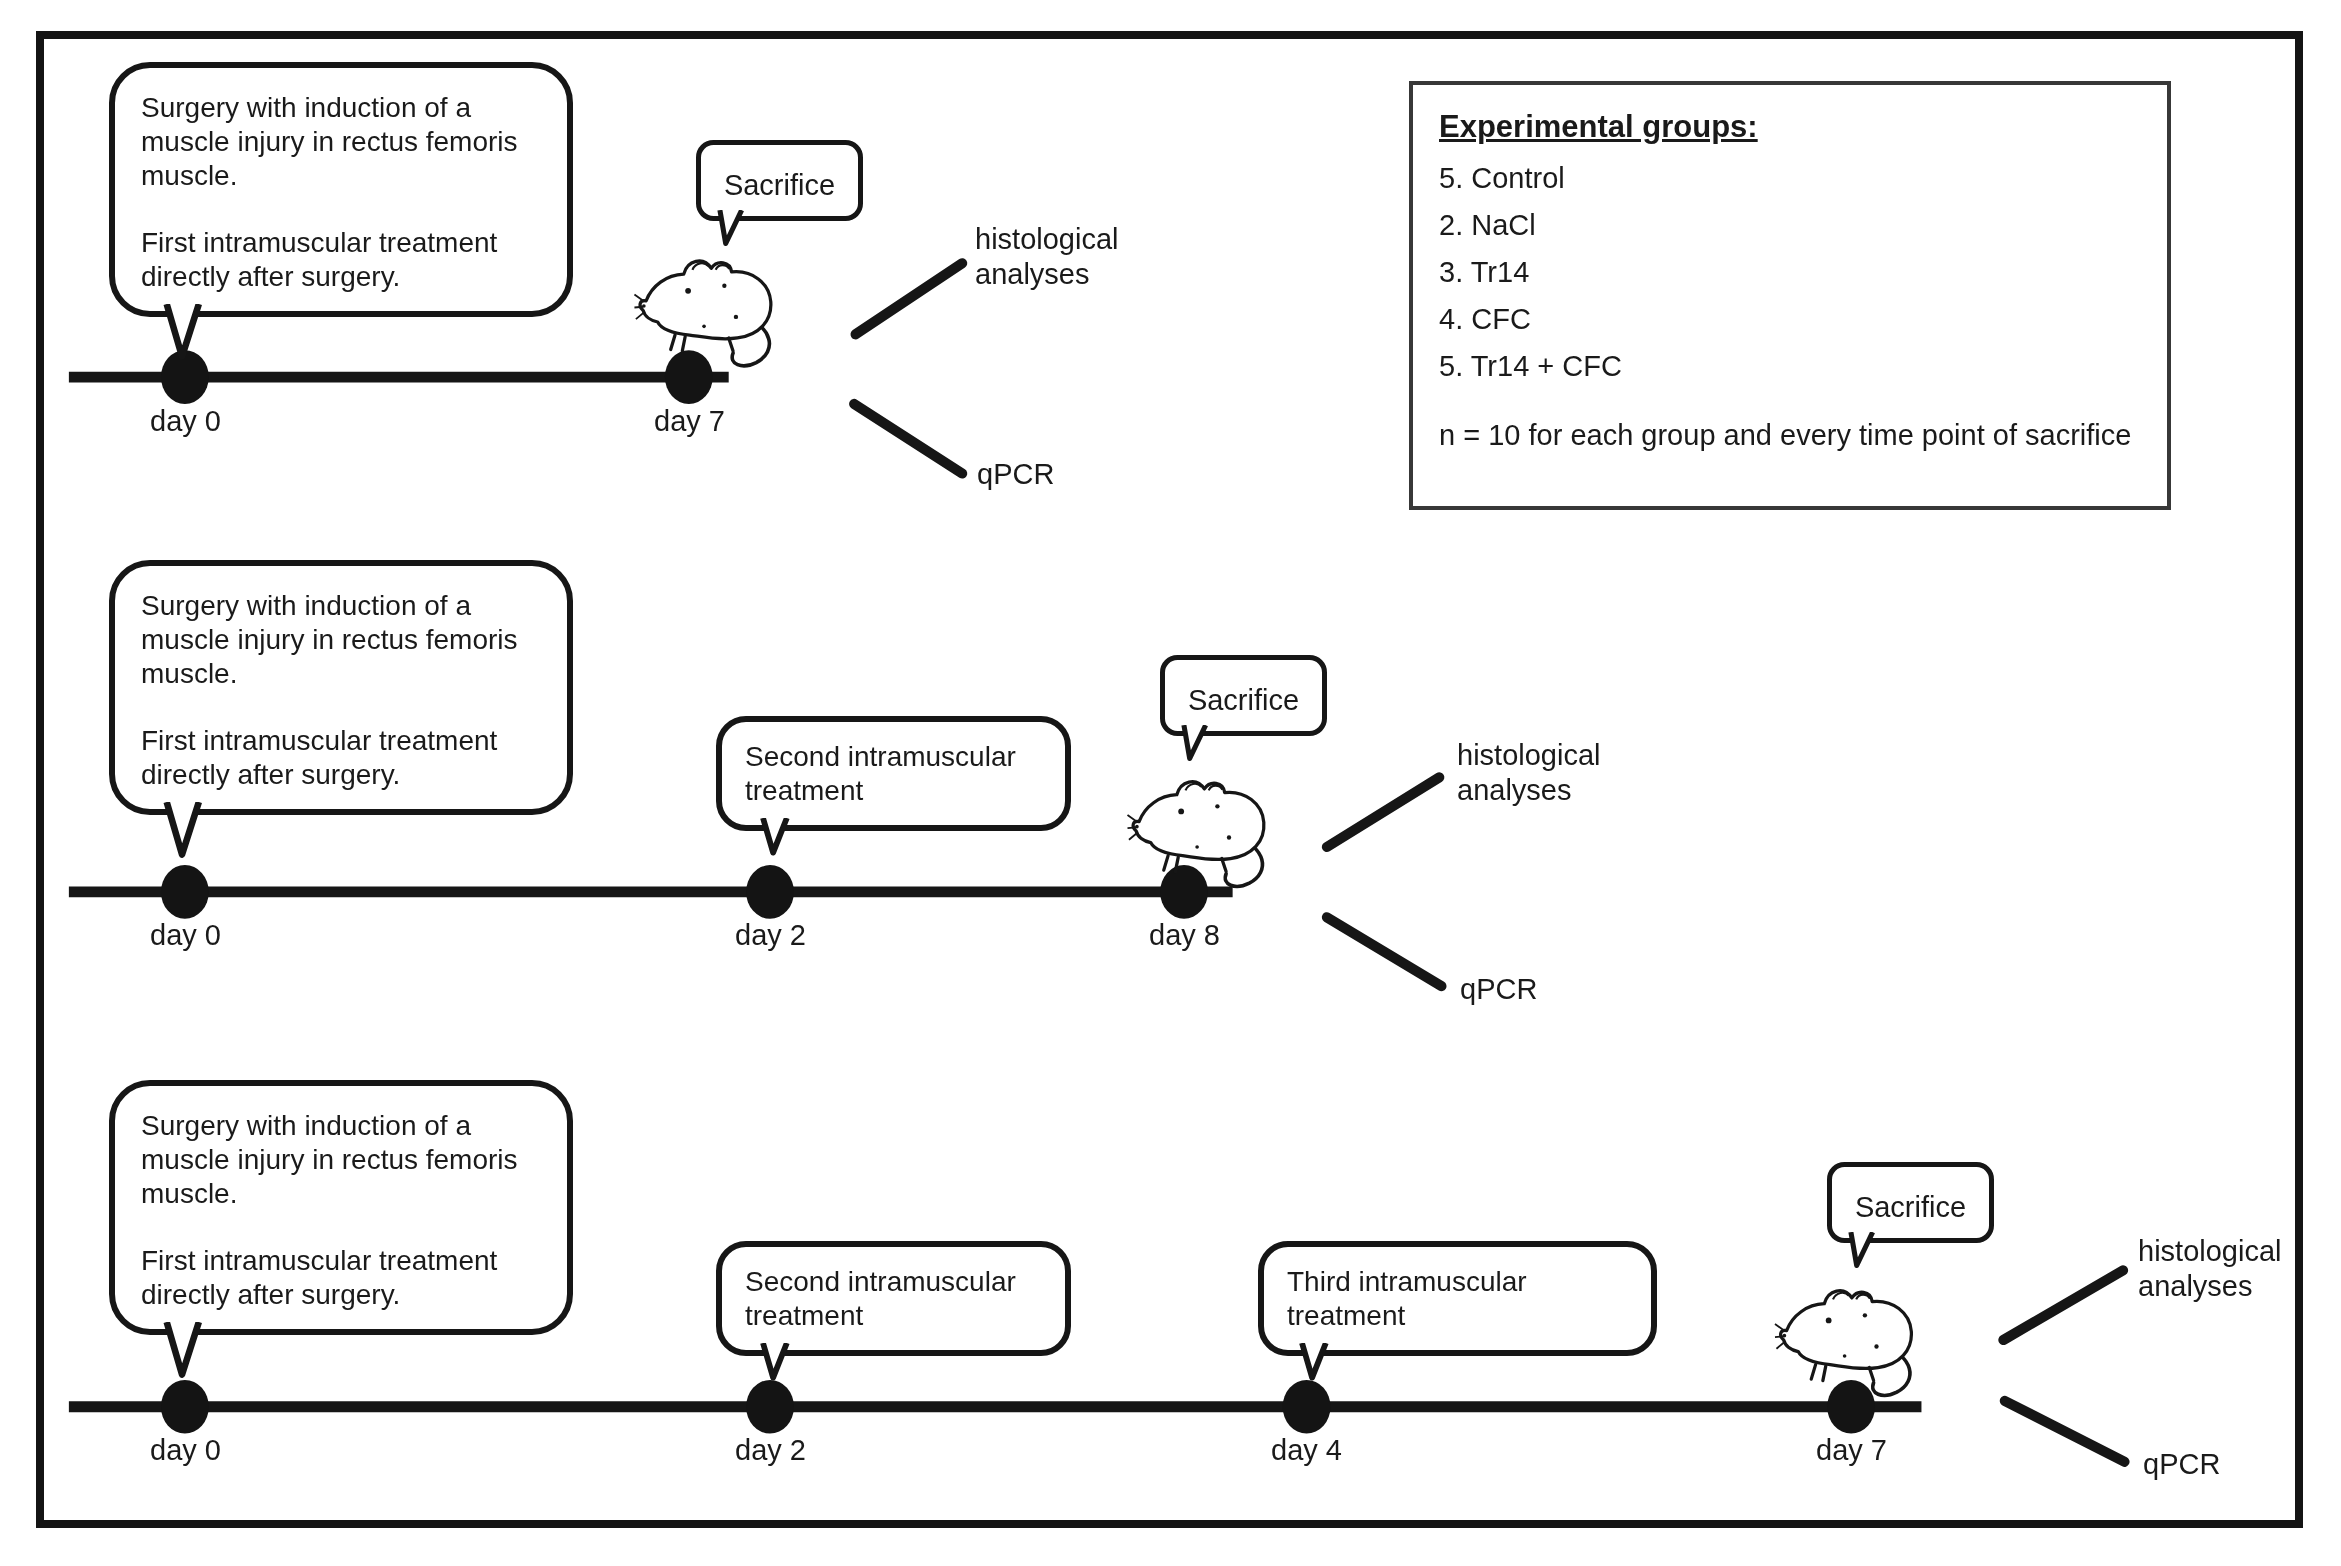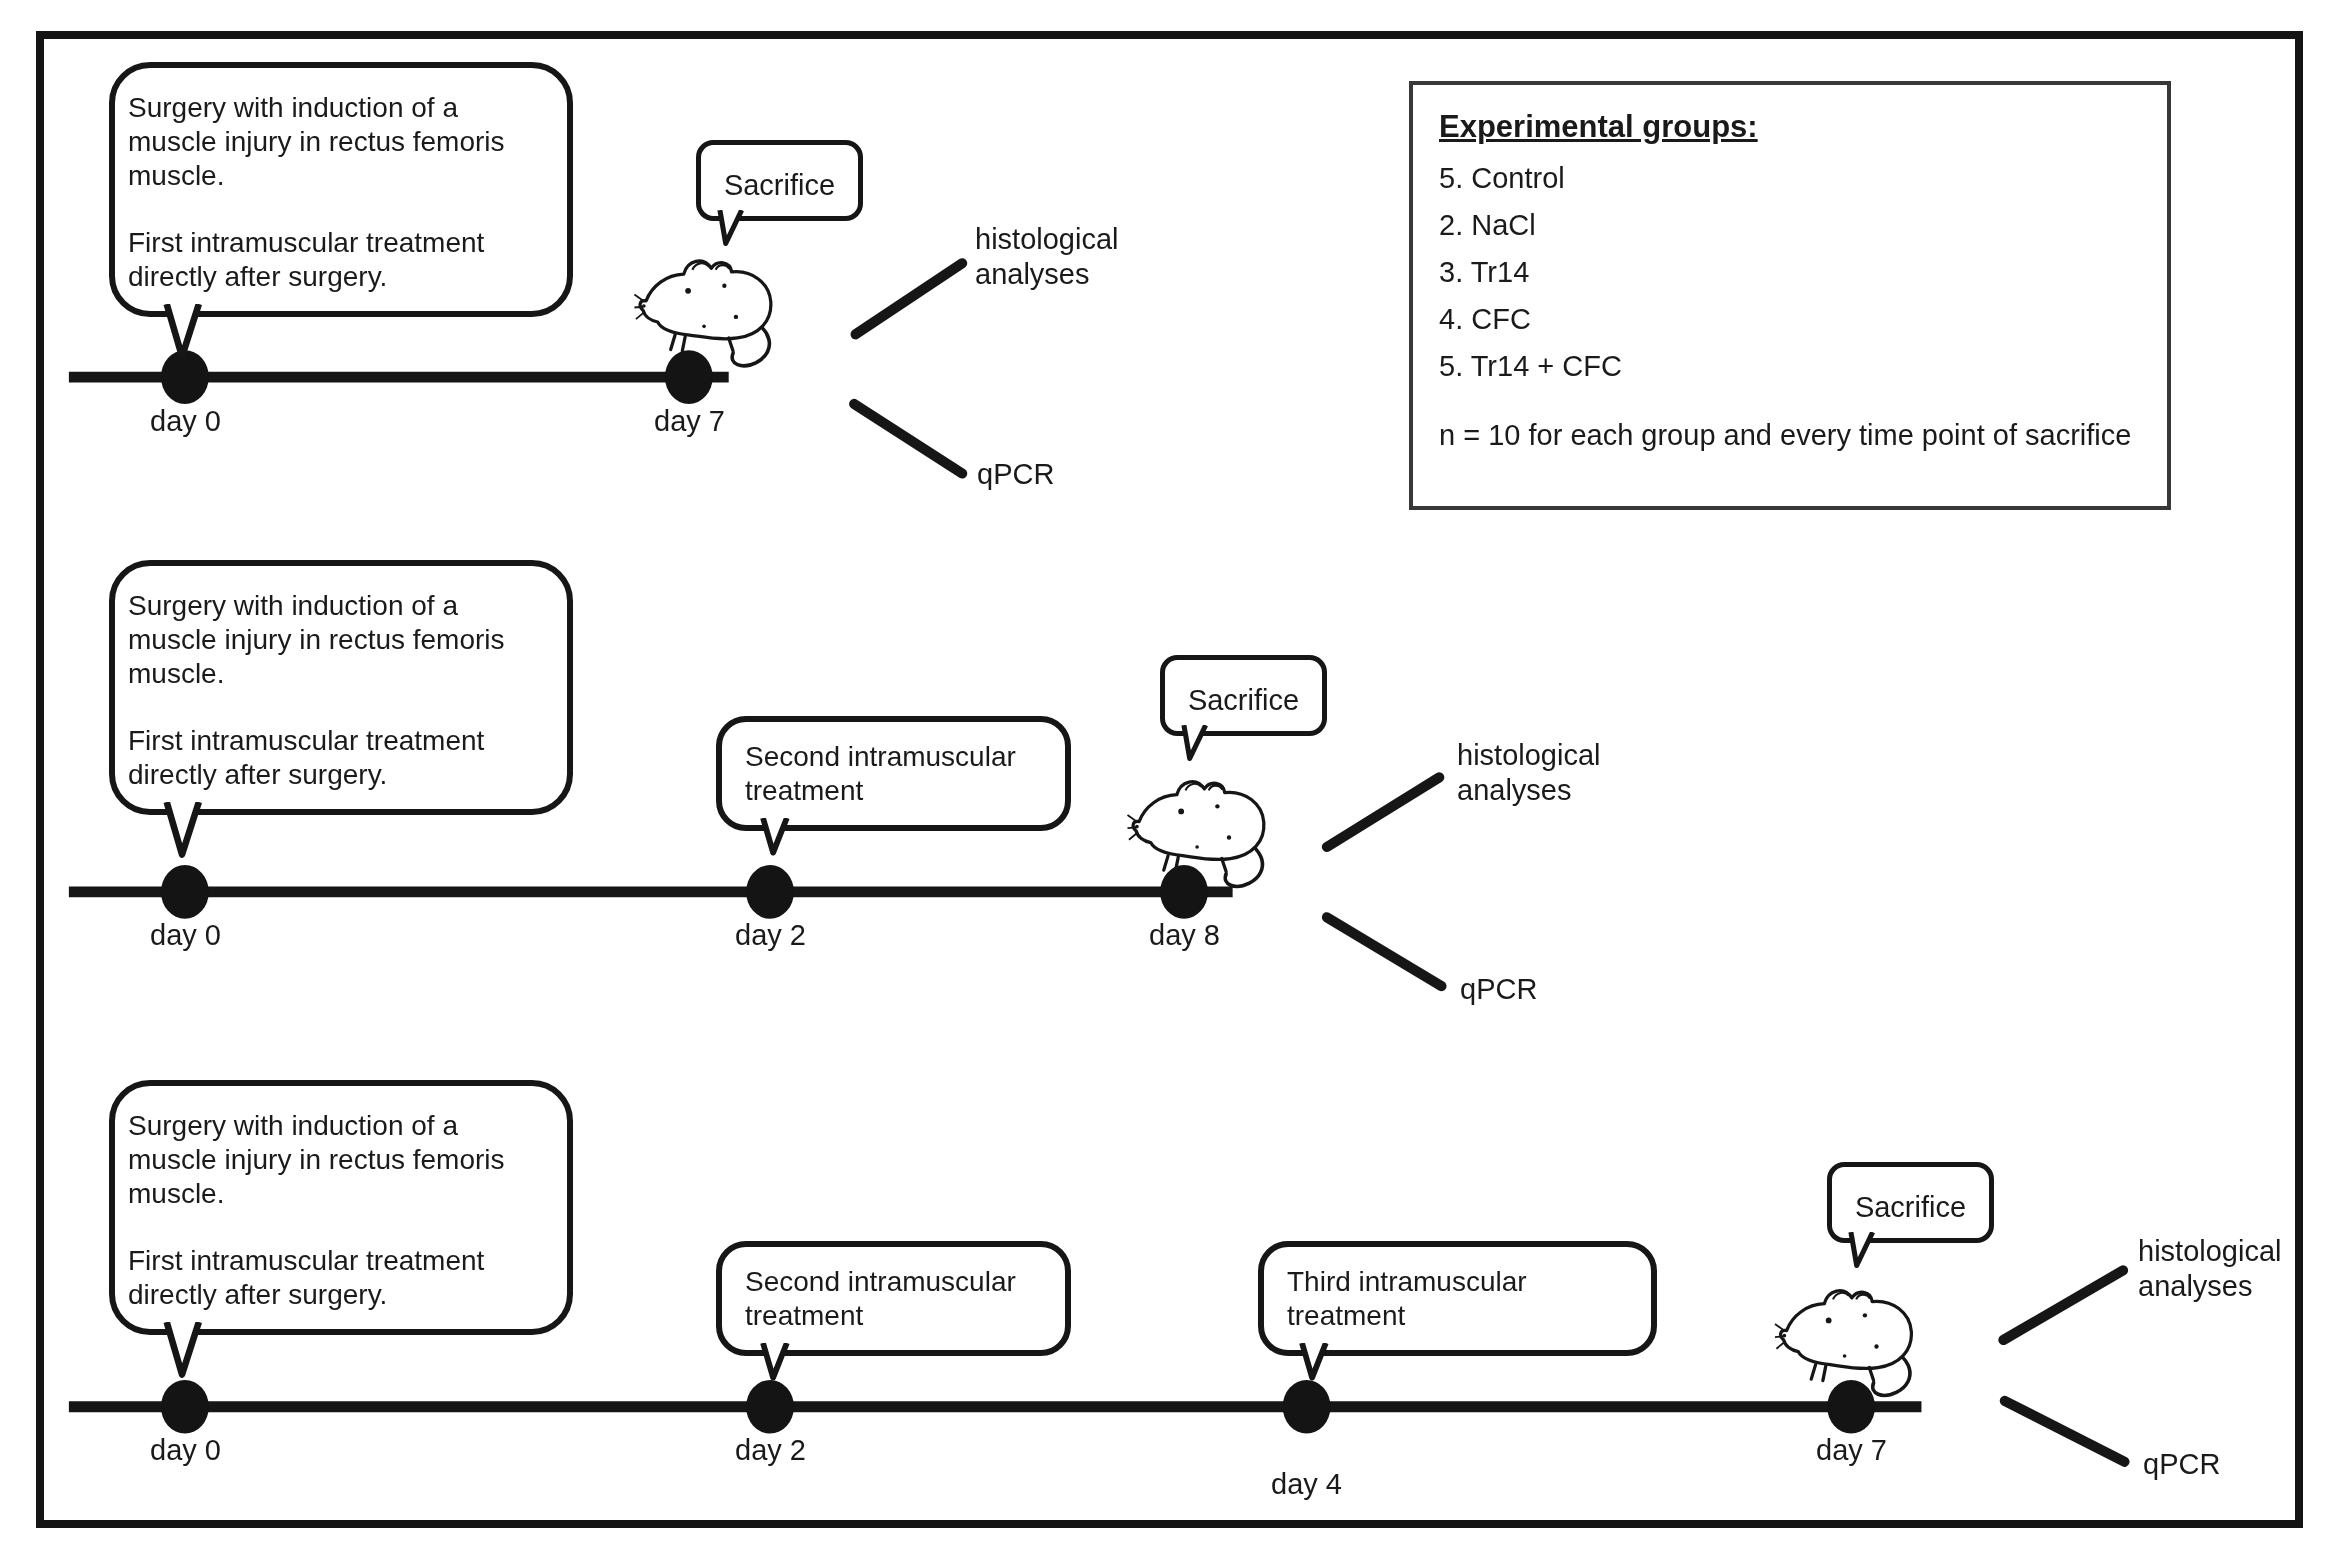"Surgery with induction of a" .bubble.surgery { padding: 23px 19px 0 13px -> 23px 19px 0 26px }
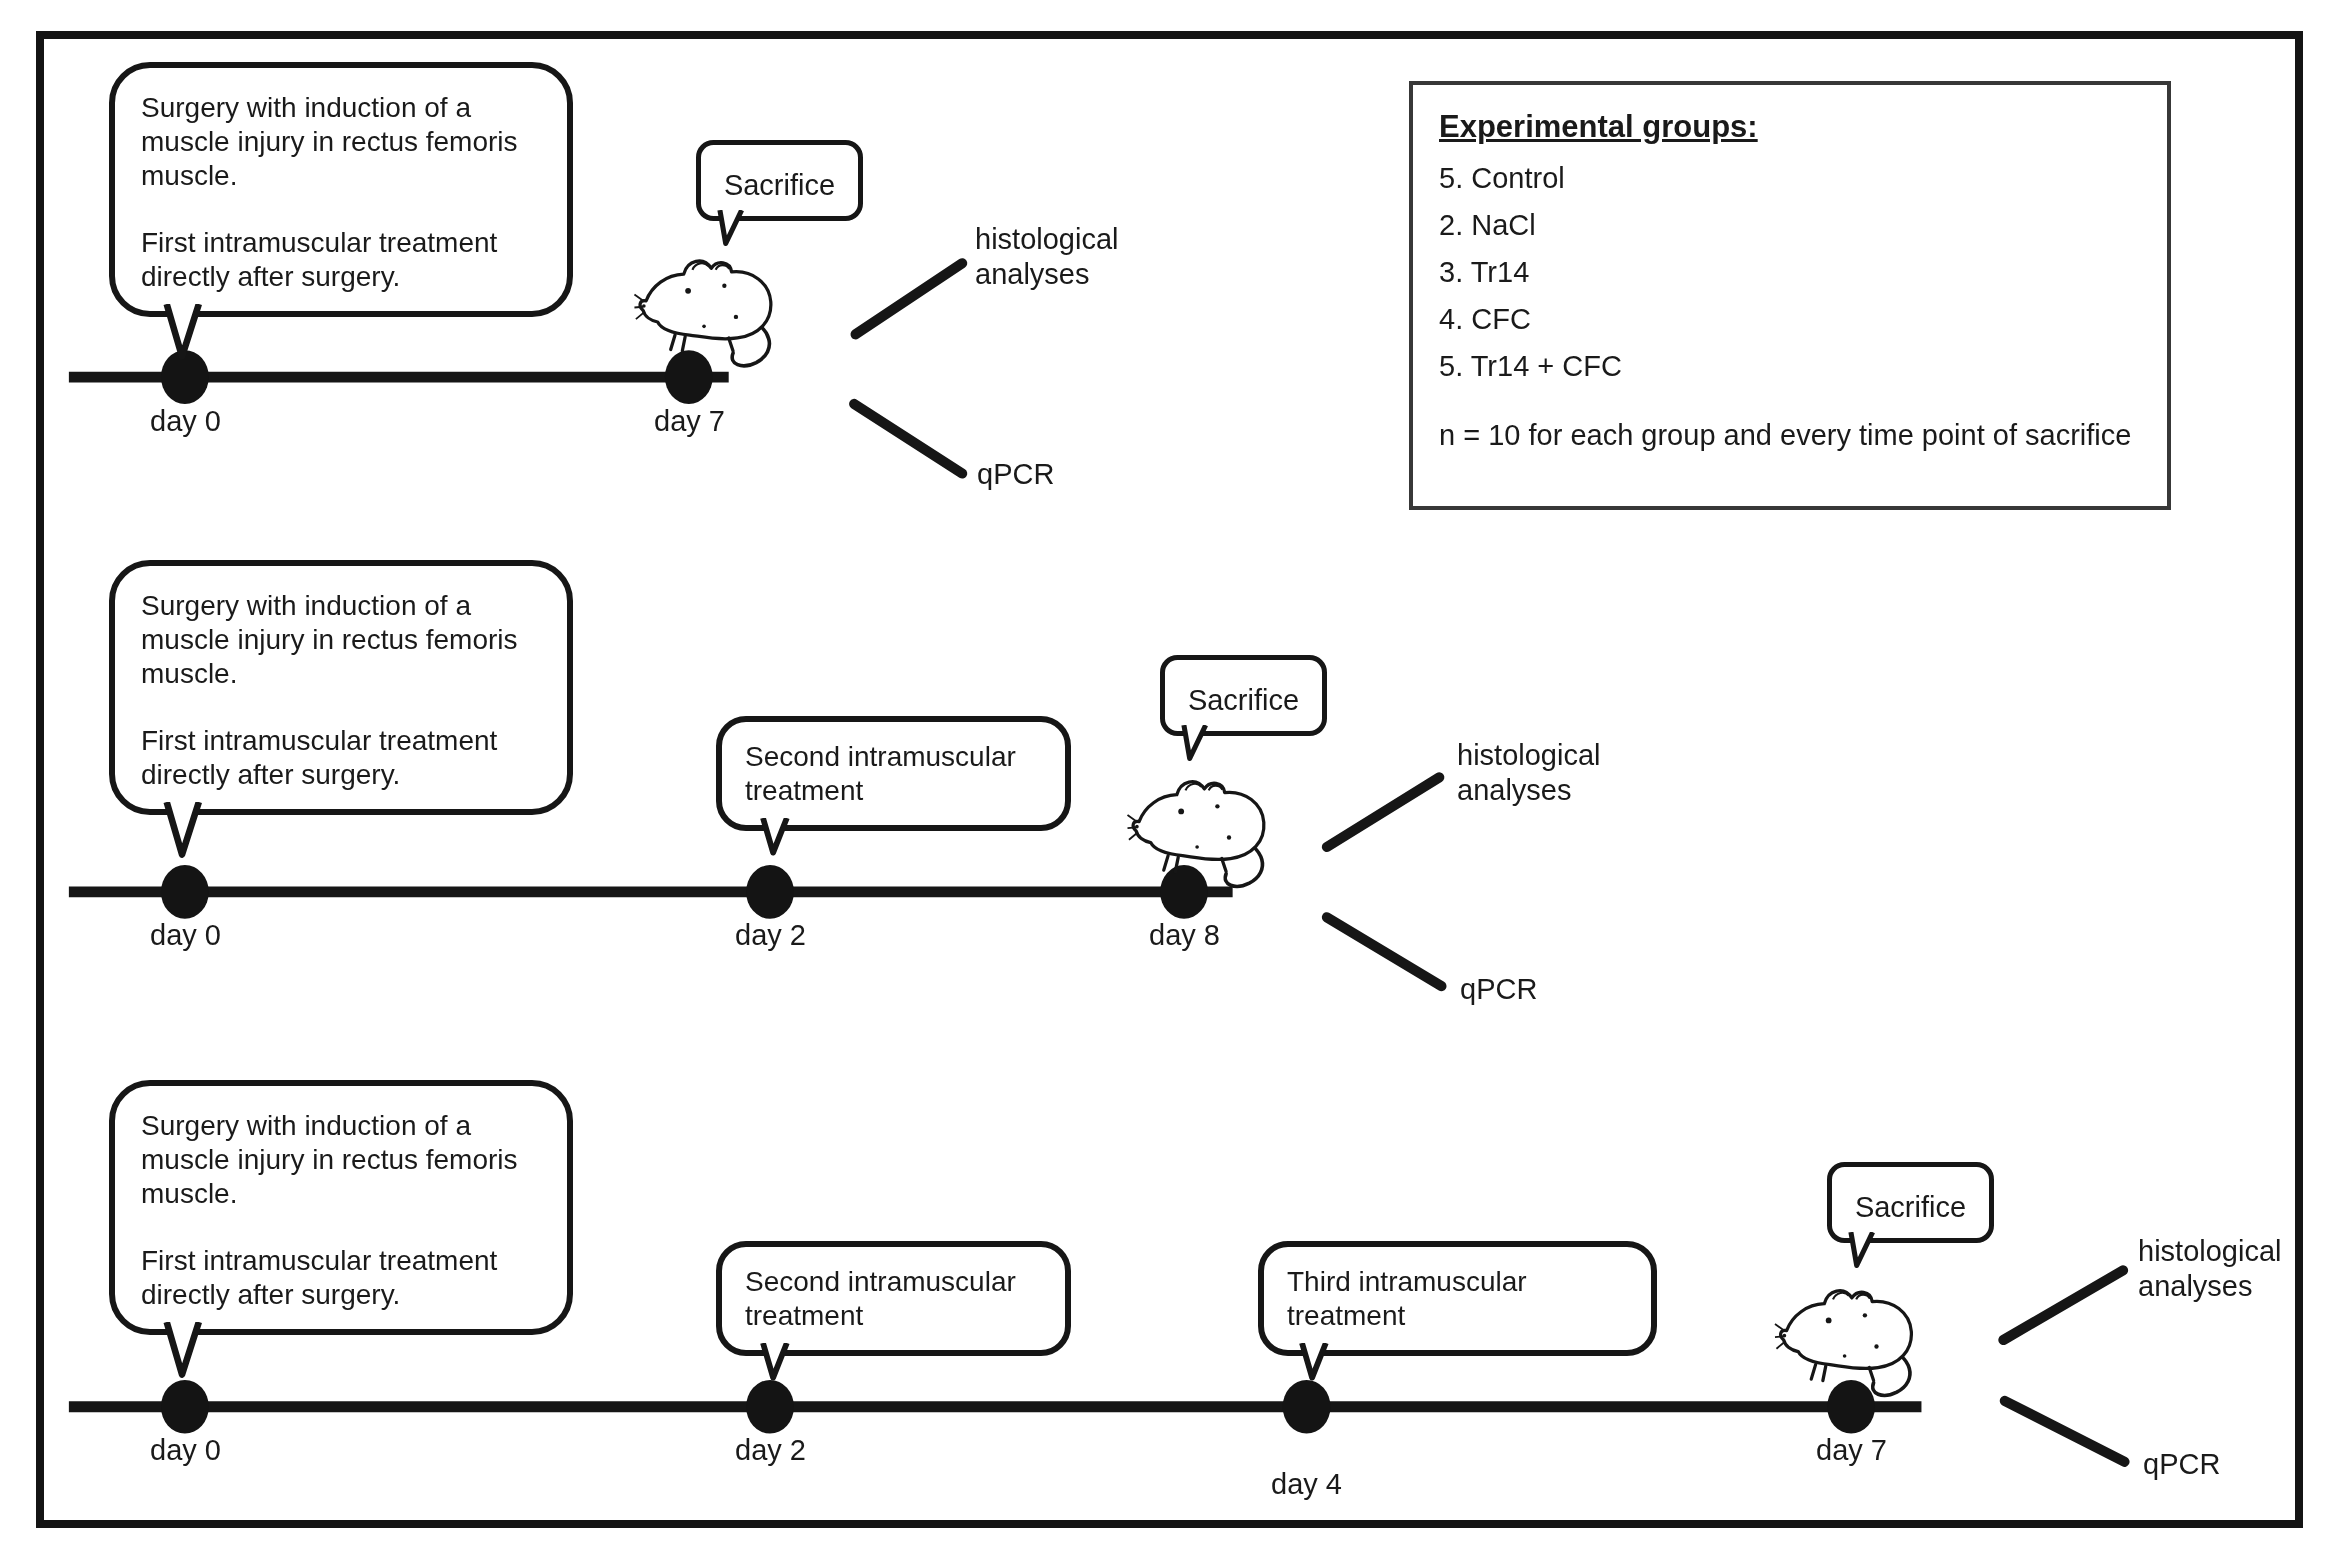"day 4" div.day-label { margin-top: 34px -> none }
